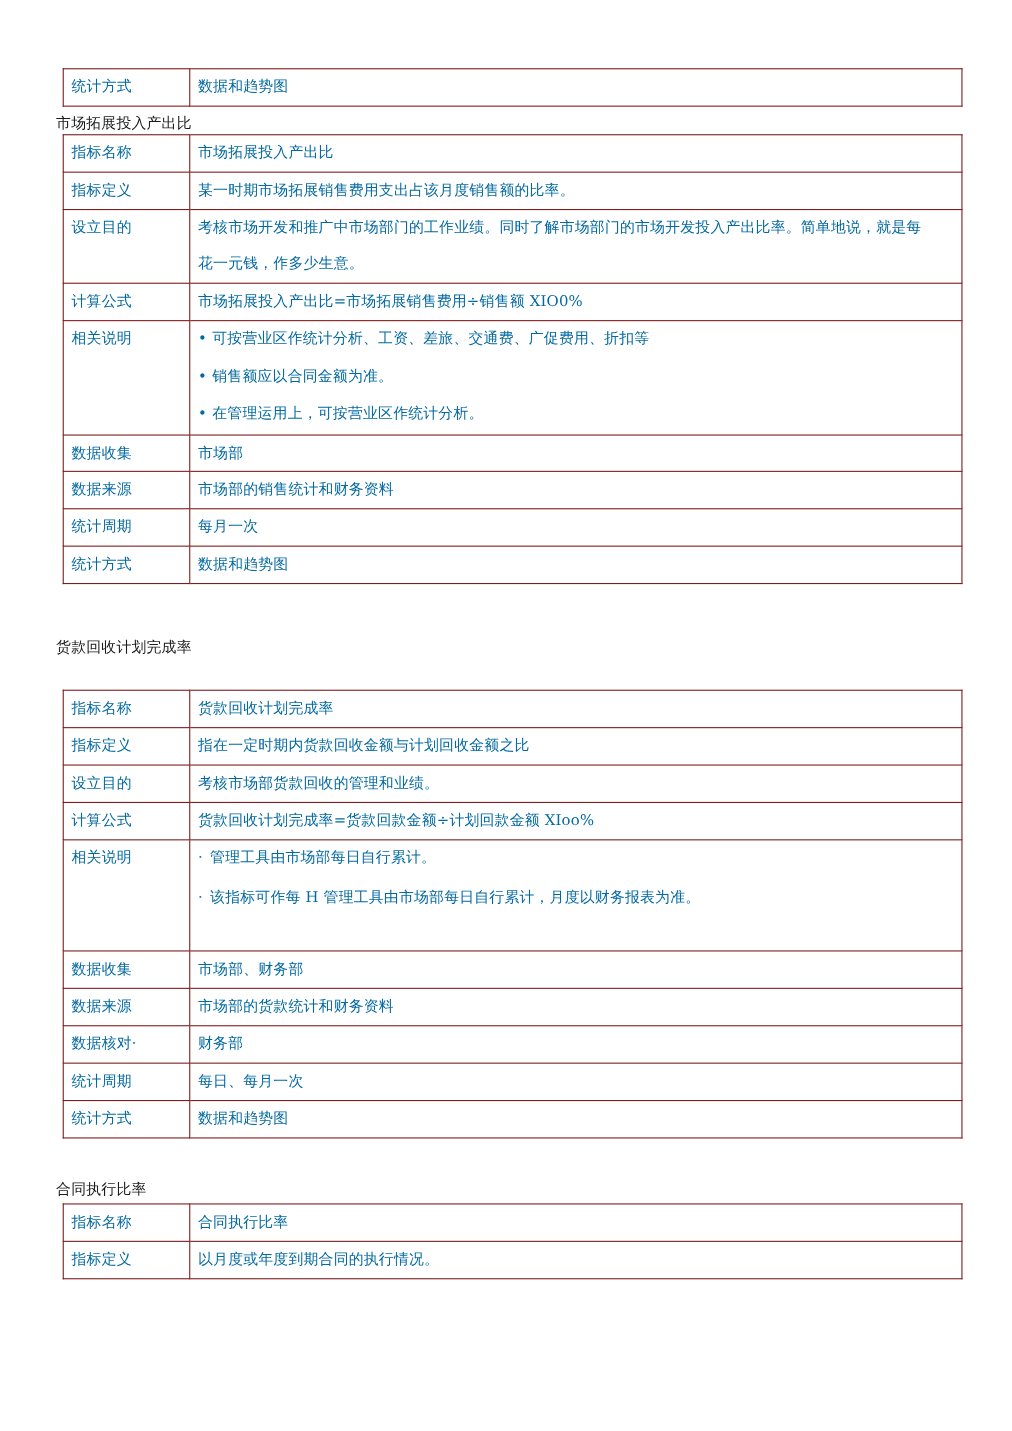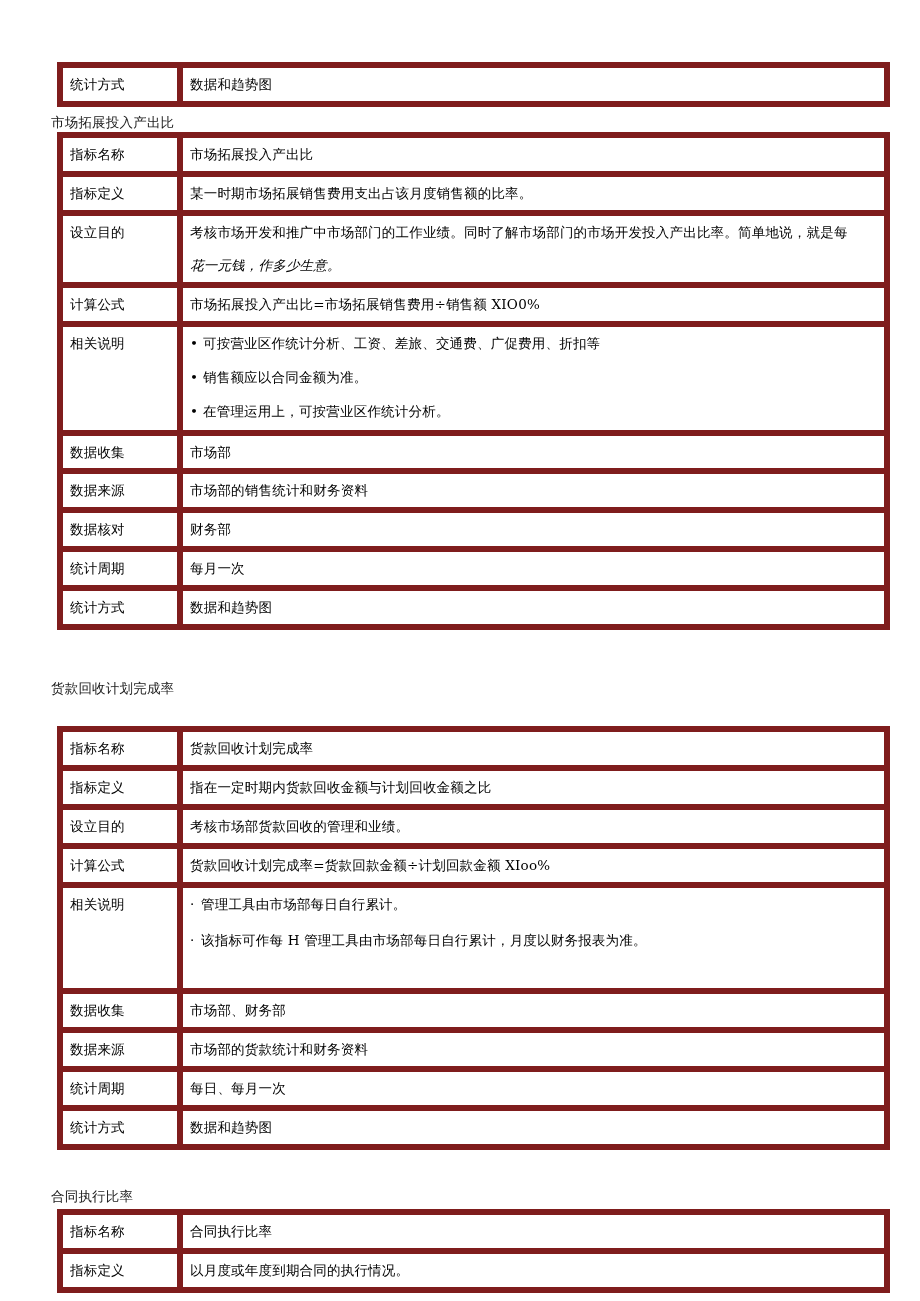"统计方式" table.spec td { border: 6px solid #7f1d1d -> 1px solid #7f1d1d; color: #000000 -> #0369a1 }
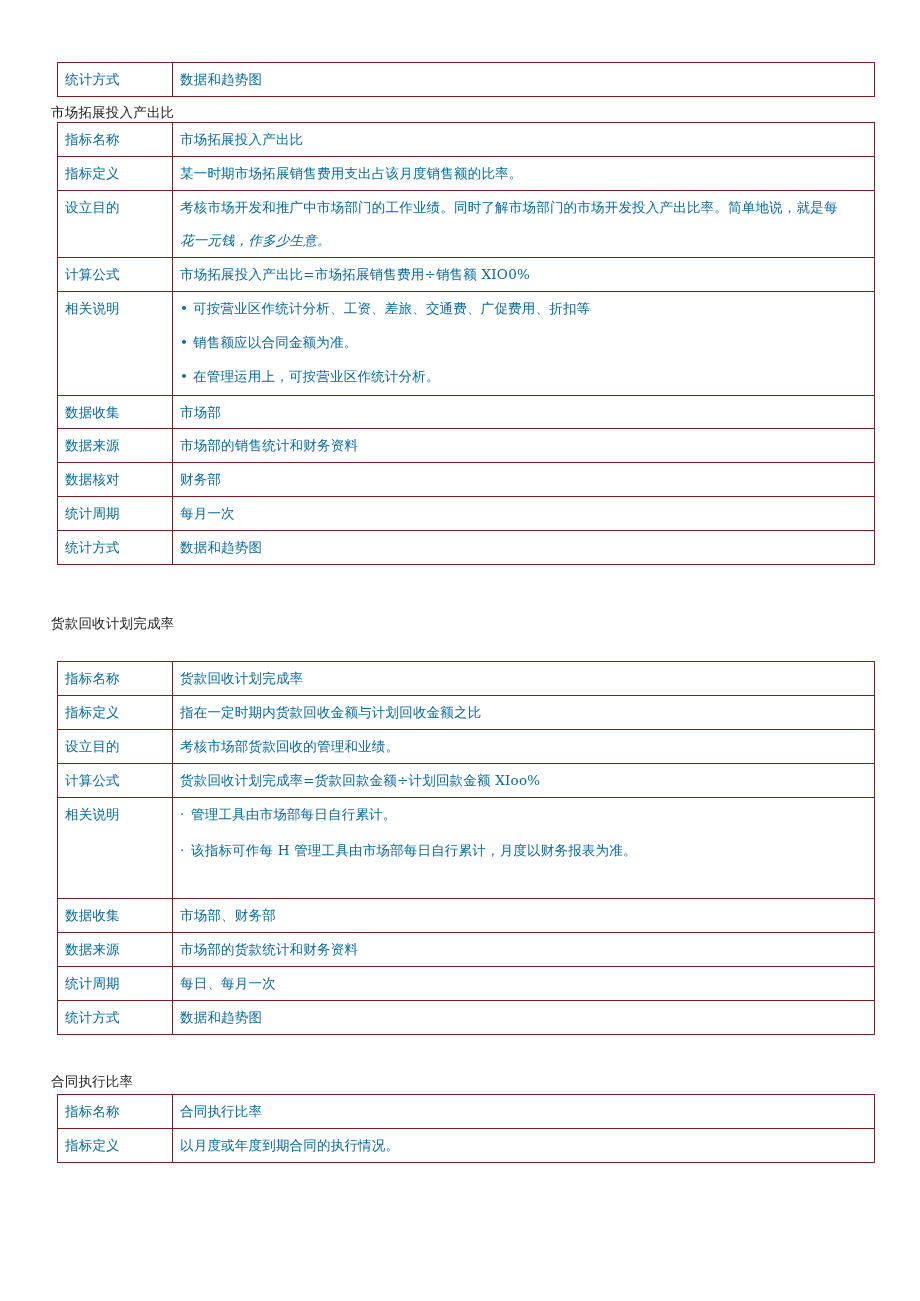"花一元钱，作多少生意。" .line + .line { font-style: italic -> none }
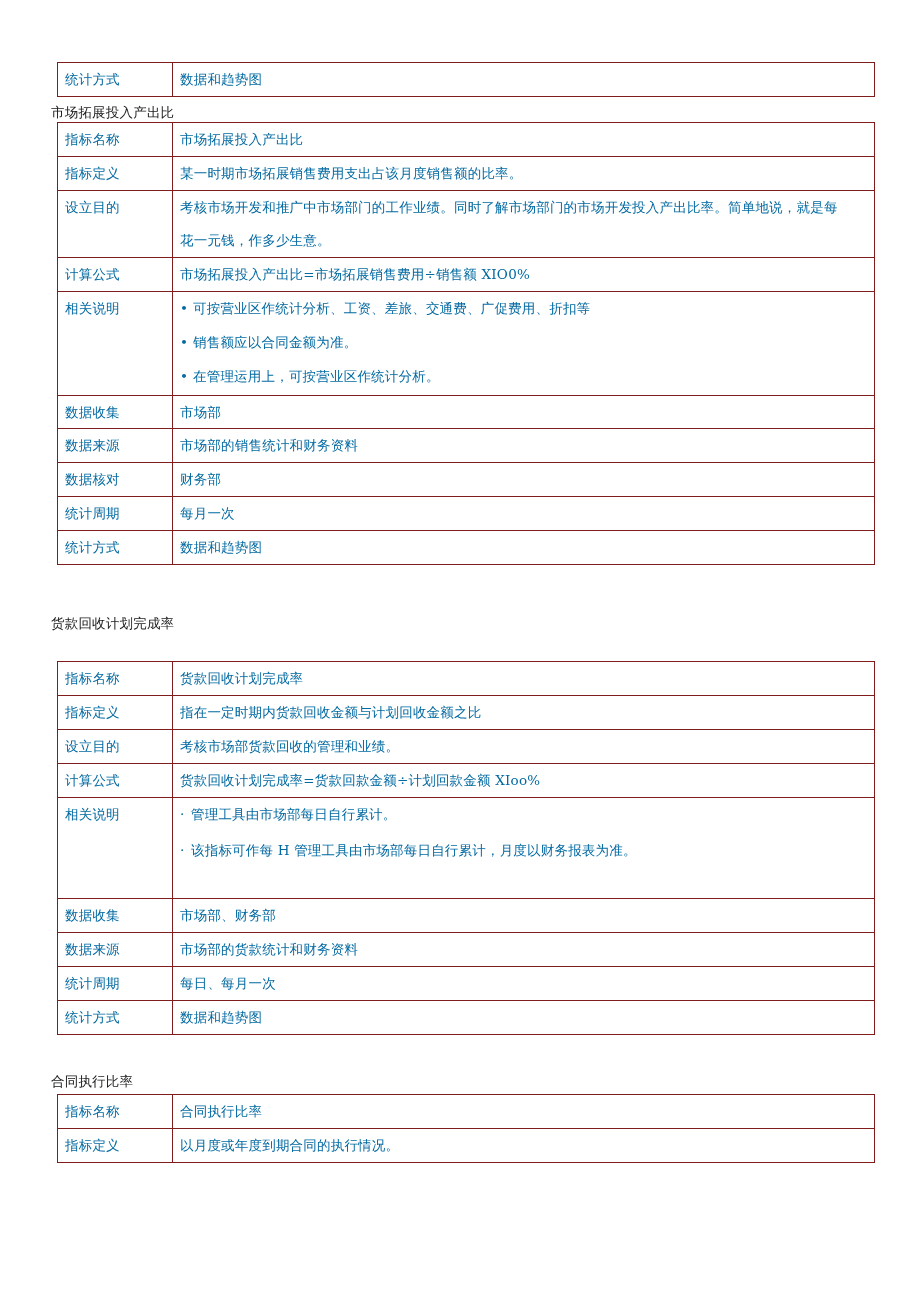"数据核对" tr.r-norm { html: <tr> <td>数据核对</td> <td>财务部</td> </tr> -> none }
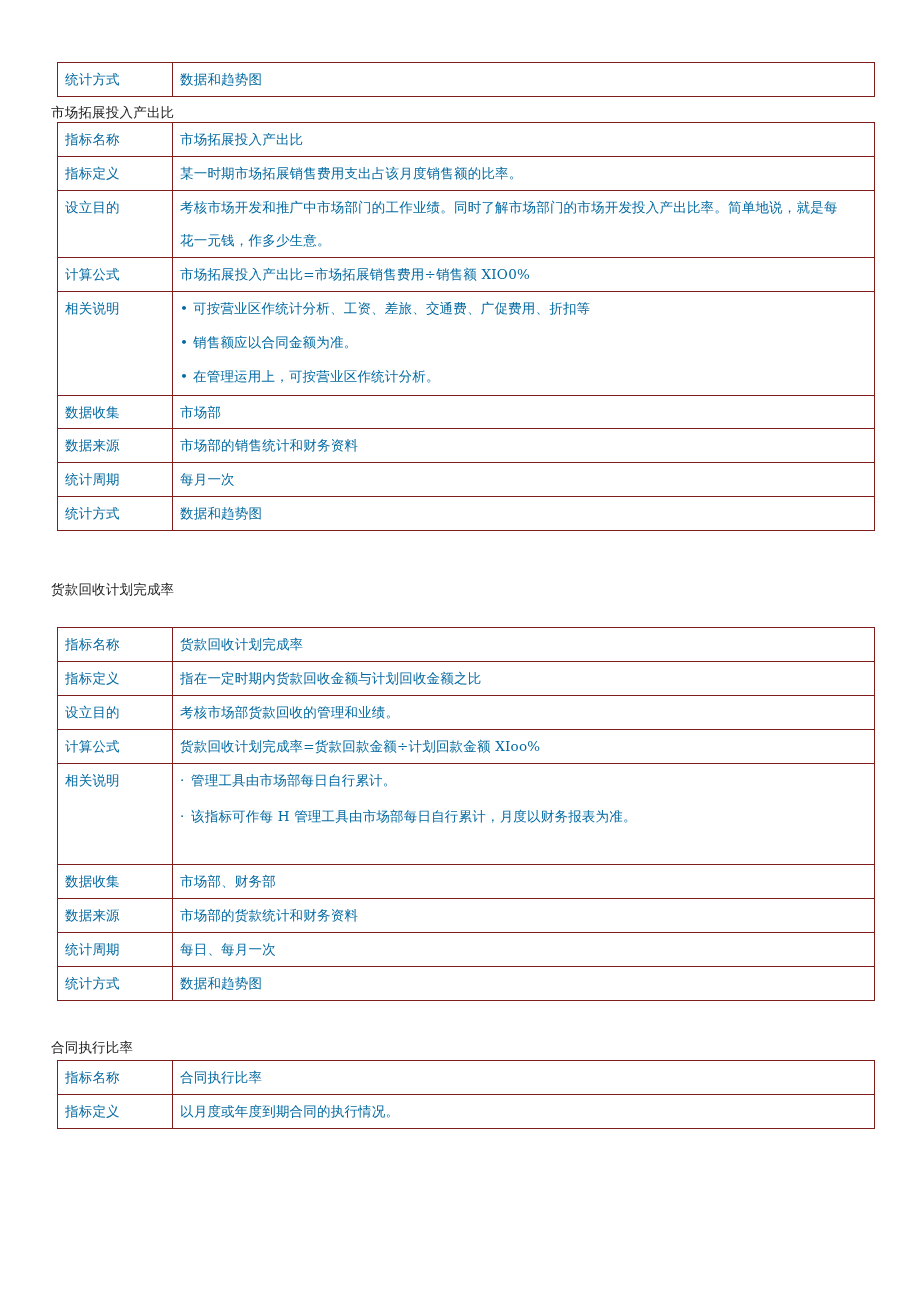"数据核对·" tr.r-norm { html: none -> <tr> <td>数据核对·</td> <td>财务部</td> </tr> }
